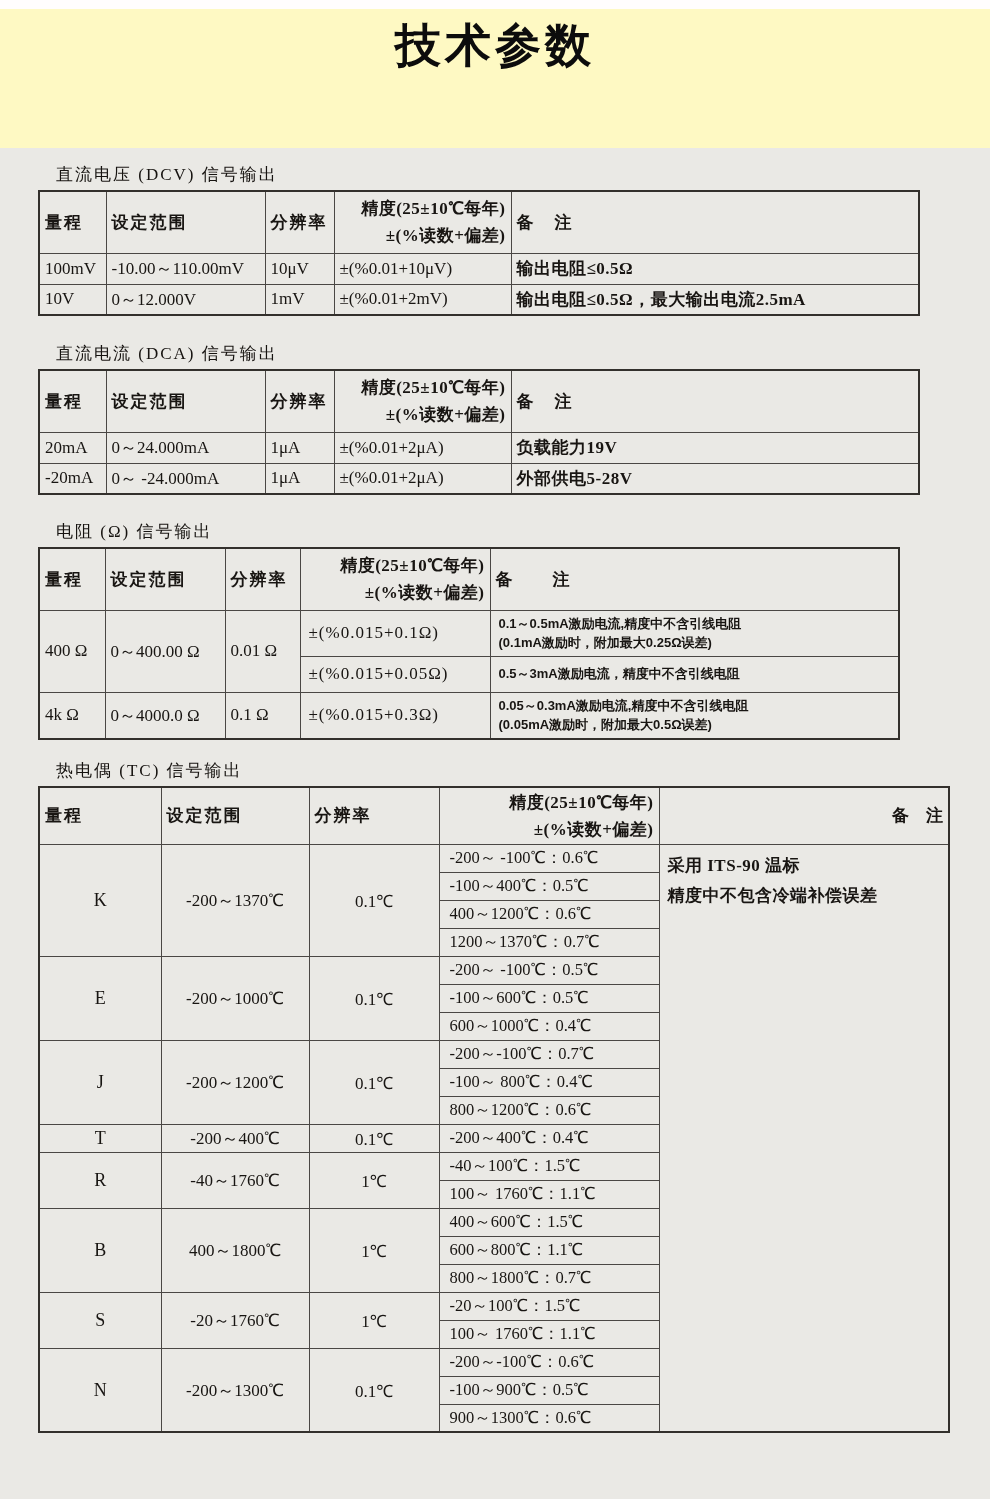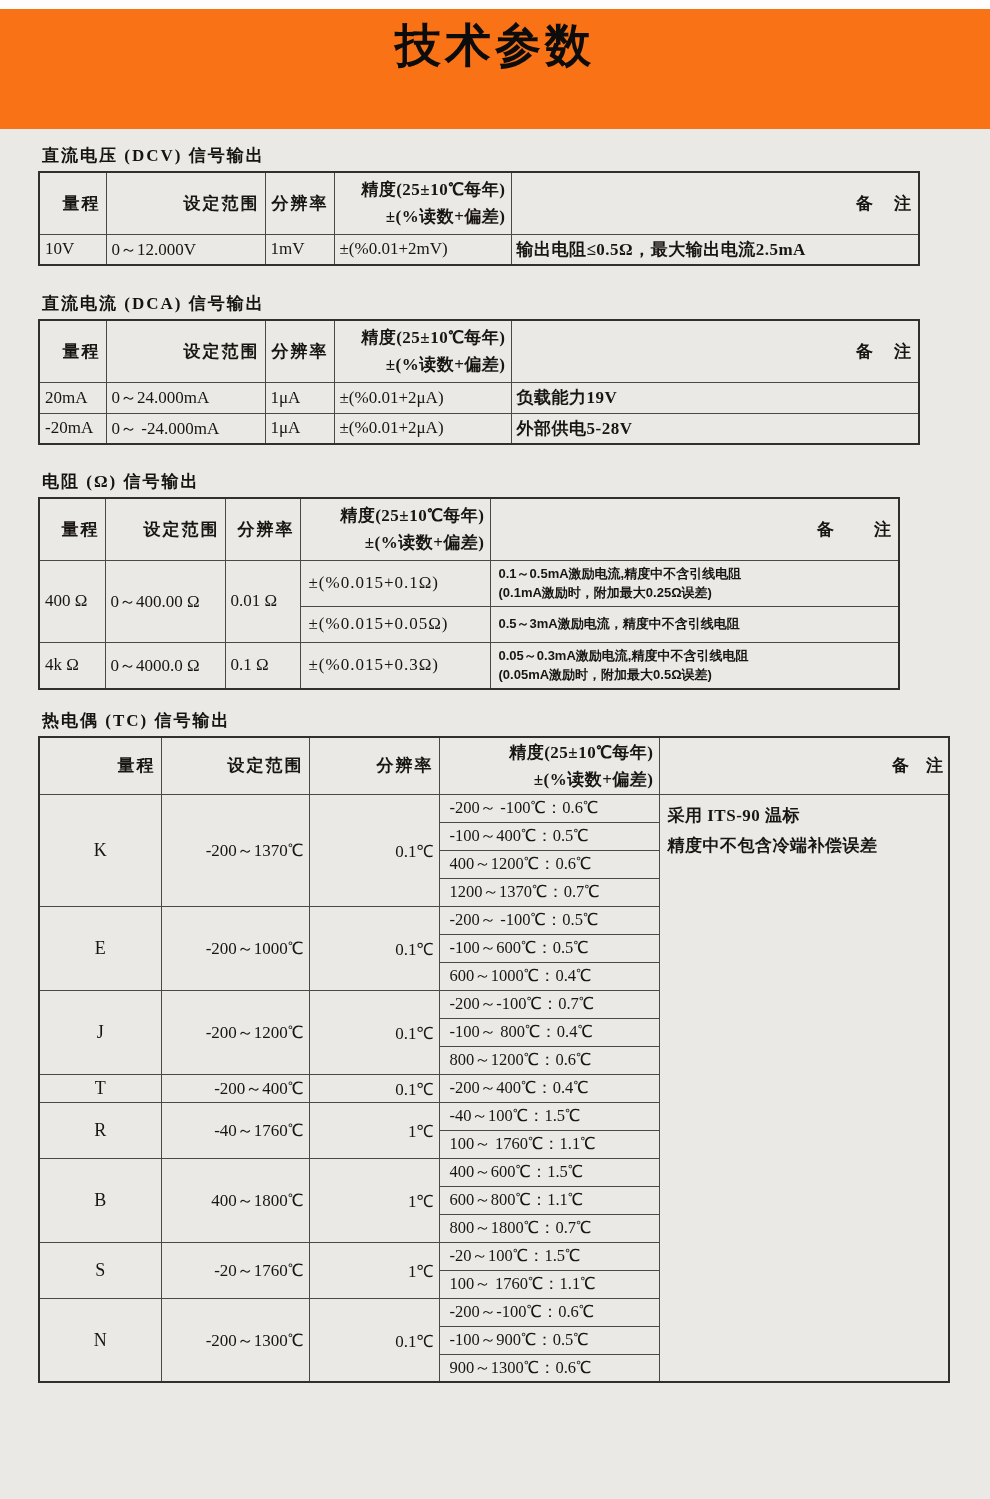"技术参数" .banner { background: #f97316 -> #fef9c3; height: 120px -> 139px }
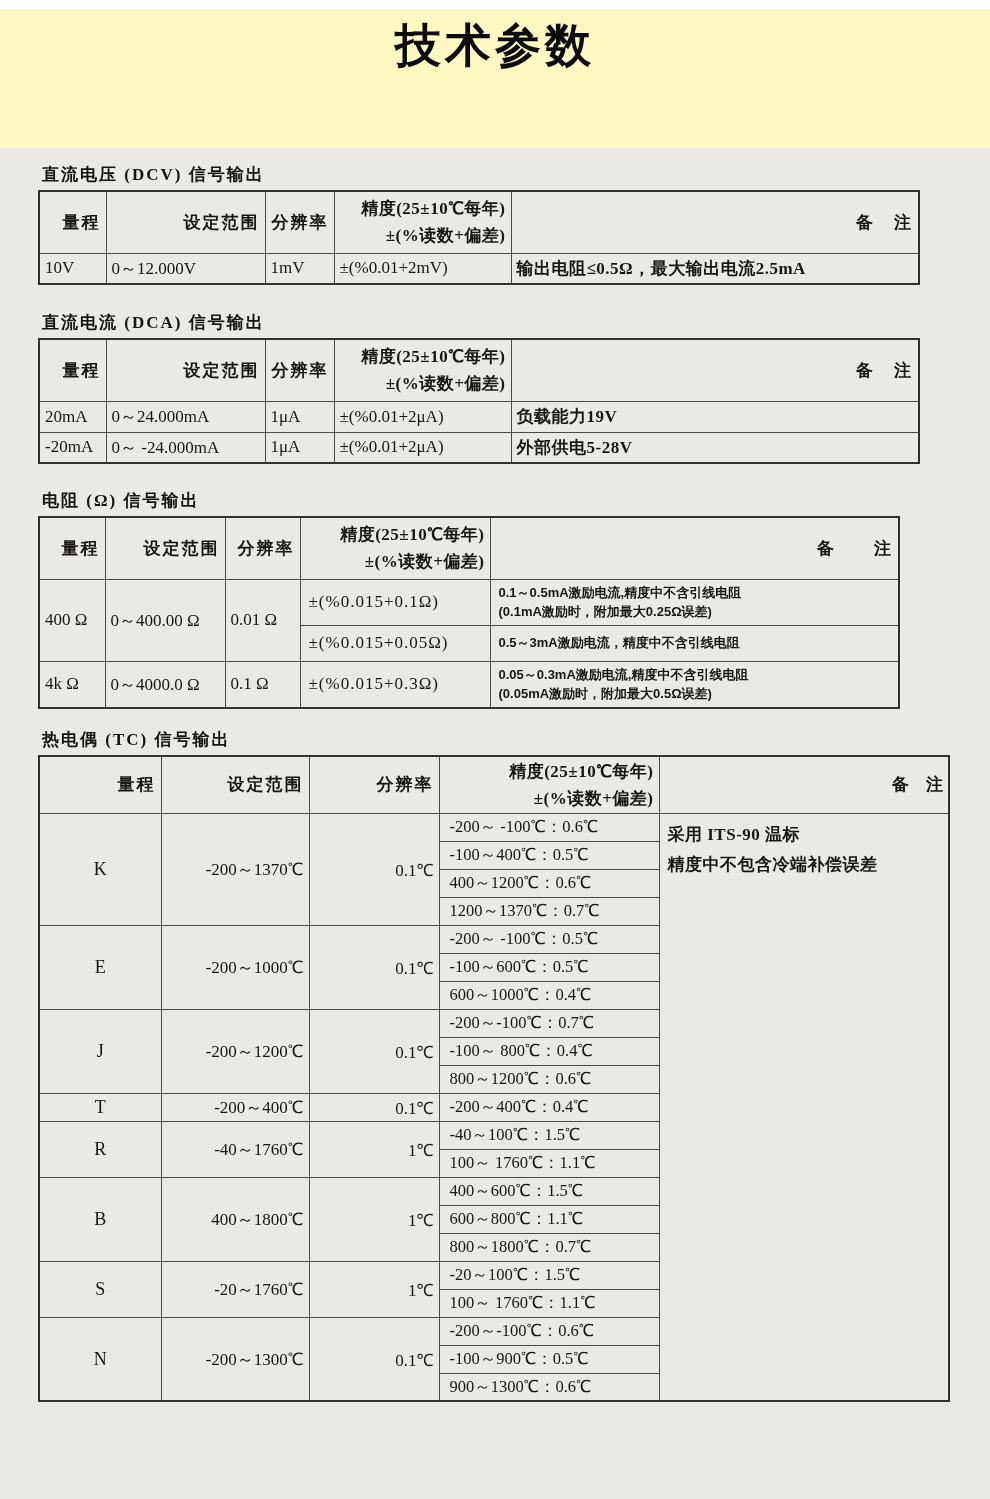"直流电压 (DCV) 信号输出" .sec-title { font-weight: bold -> normal; margin: 15px 0 4px 4px -> 15px 0 4px 18px }
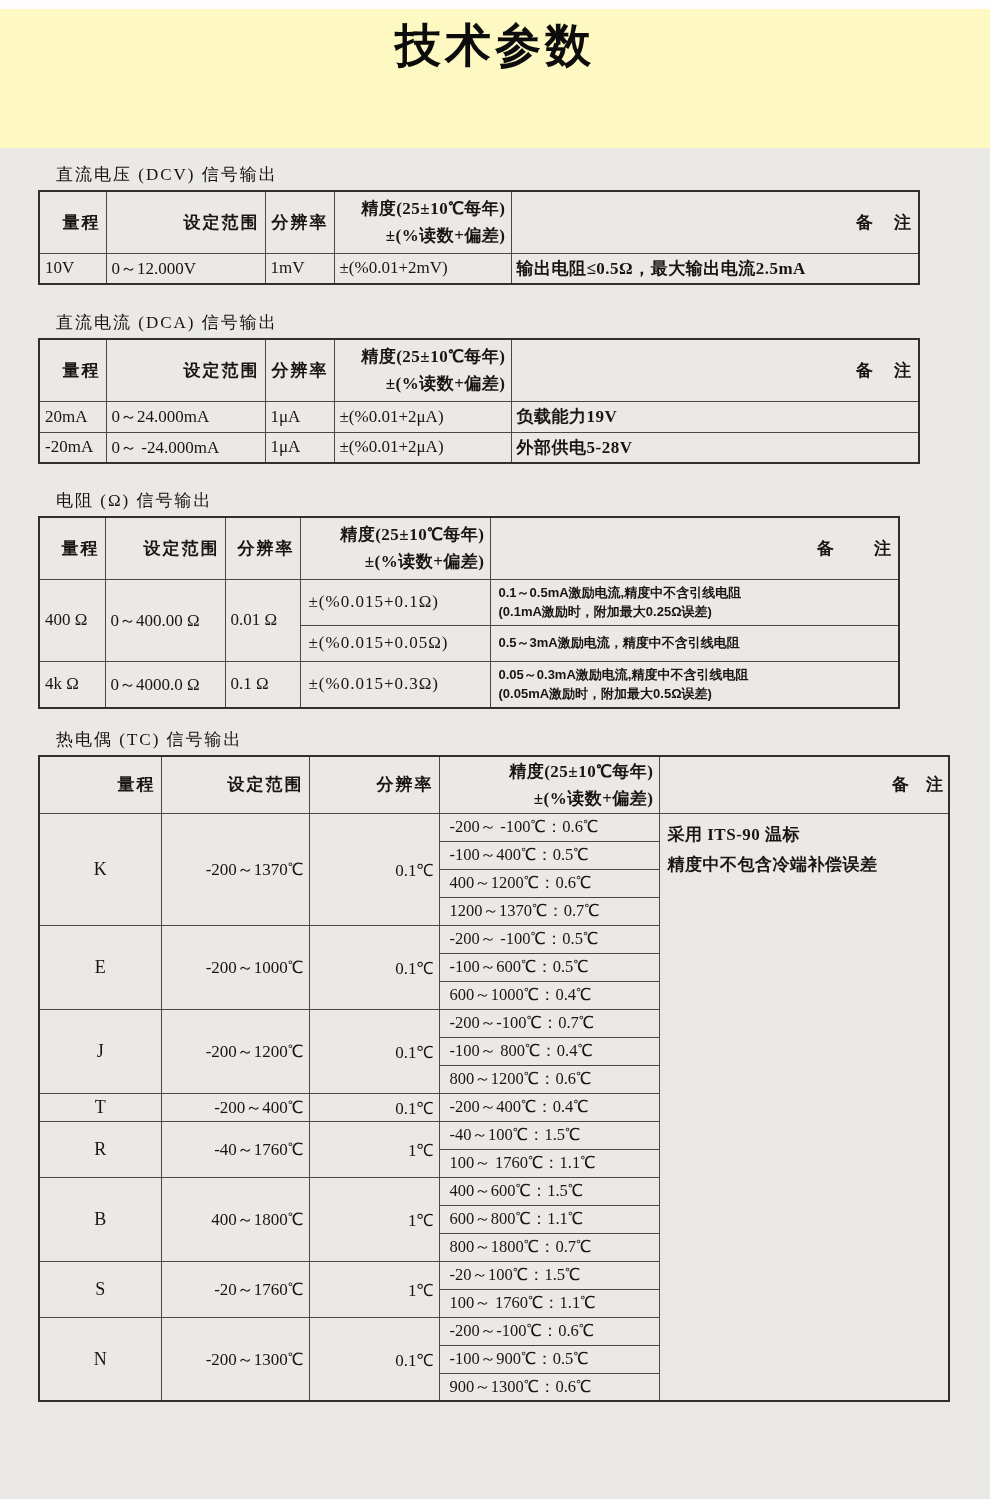"量程" td.hc { text-align: right -> left }
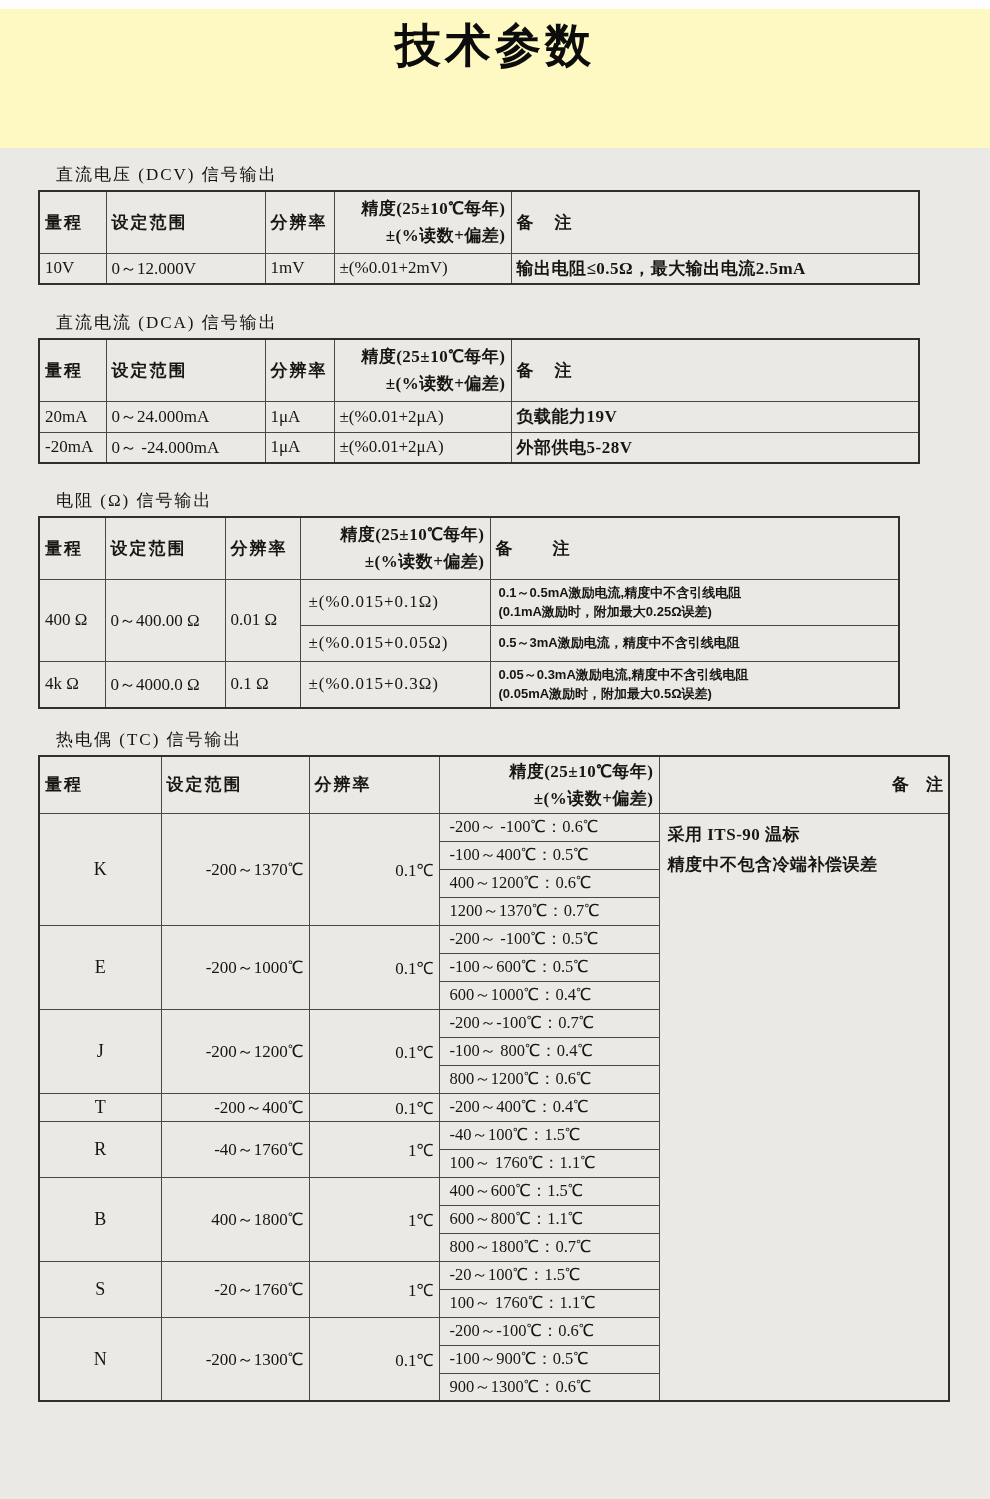"100mV" tr.drow { html: none -> <tr> <td>100mV</td> <td>-10.00～110.00mV</td> <td>10μV</td> <td>±(%0.01+10μV)</td> <td>输出电阻≤0.5Ω</td> </tr> }
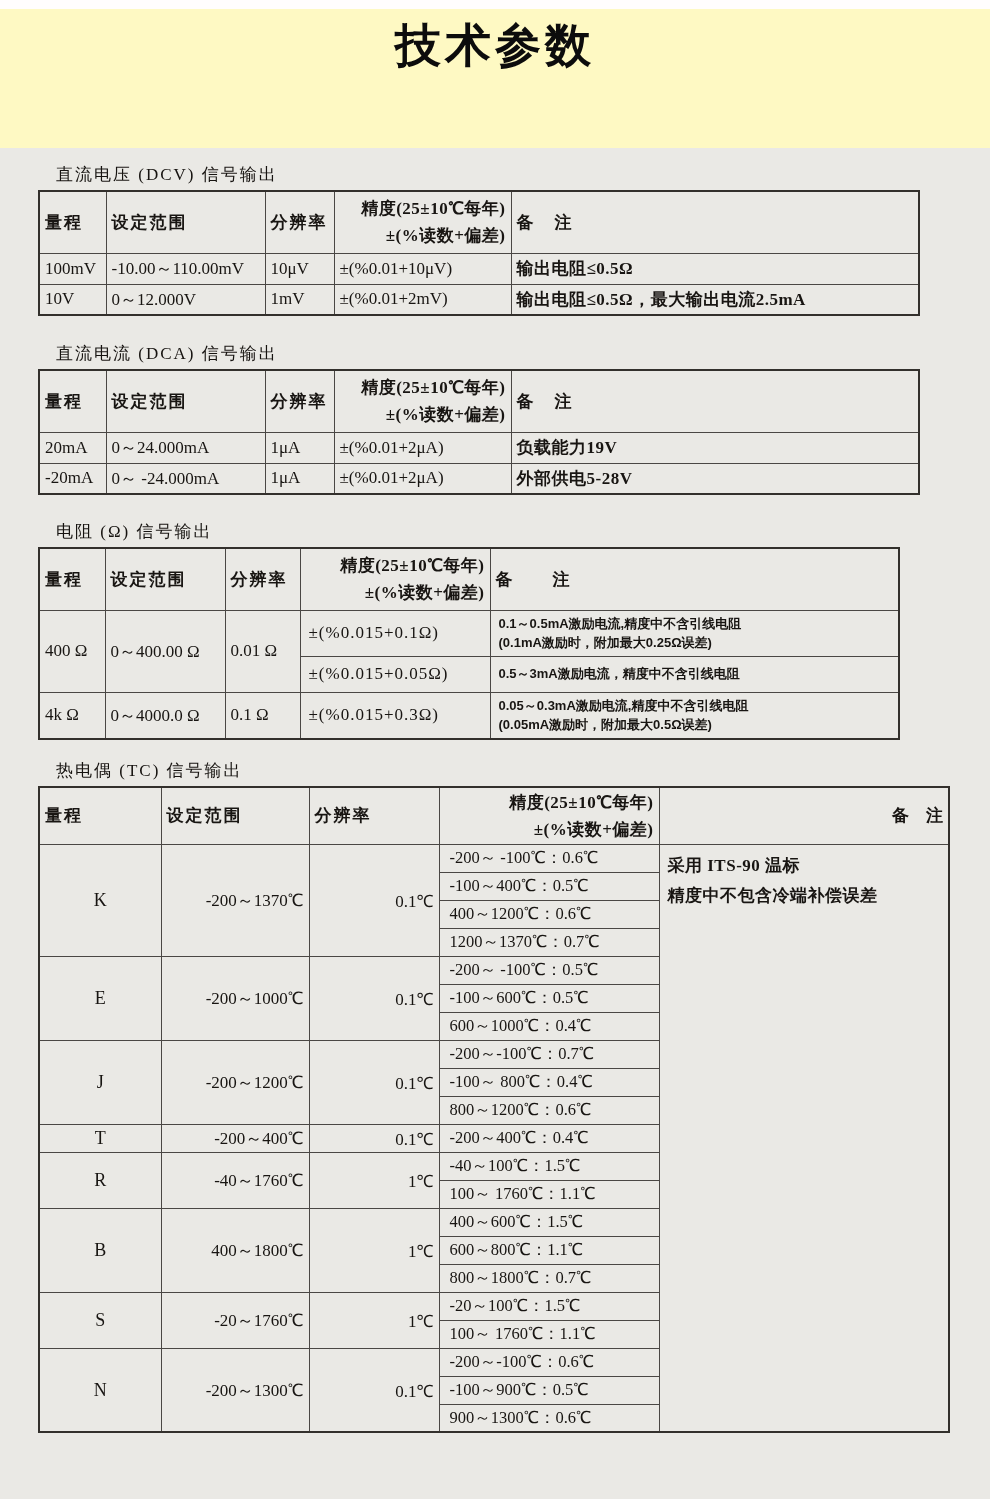"-200～1370℃" td.cc { text-align: right -> center }
